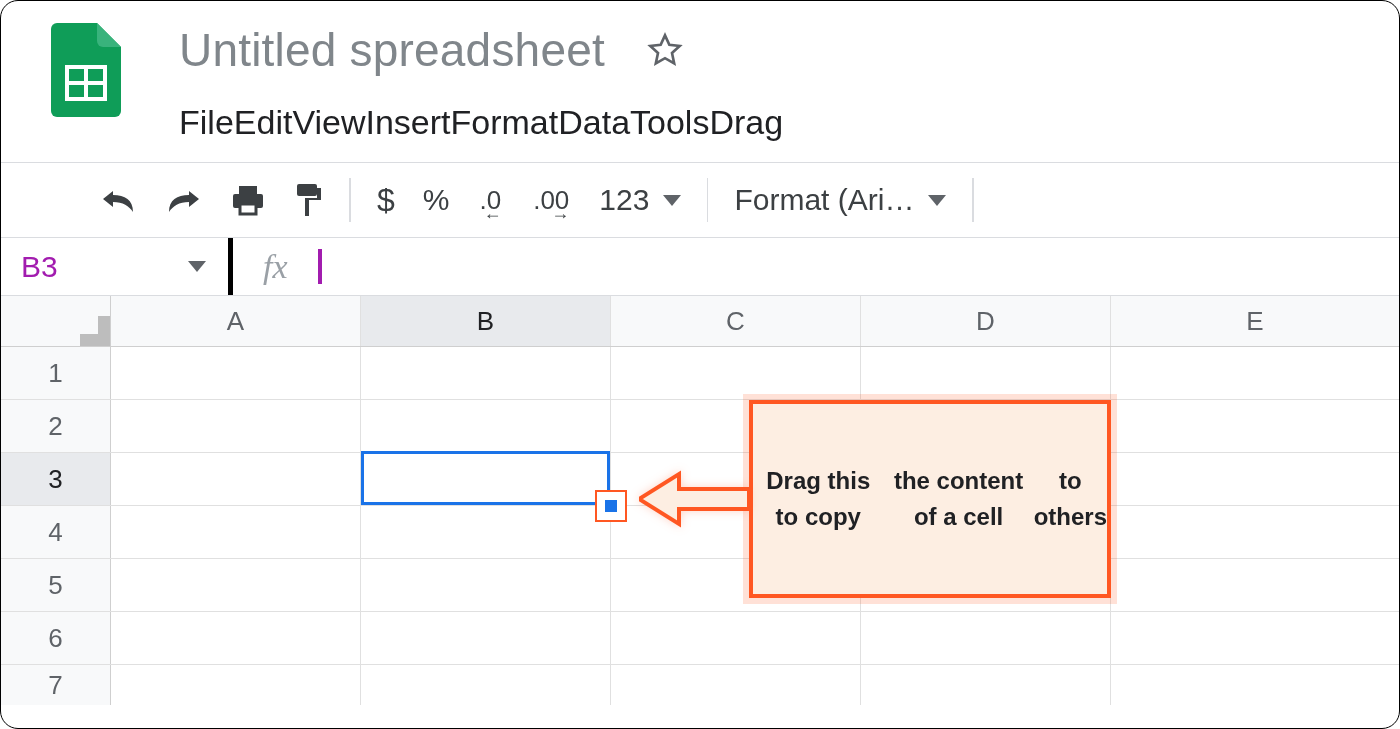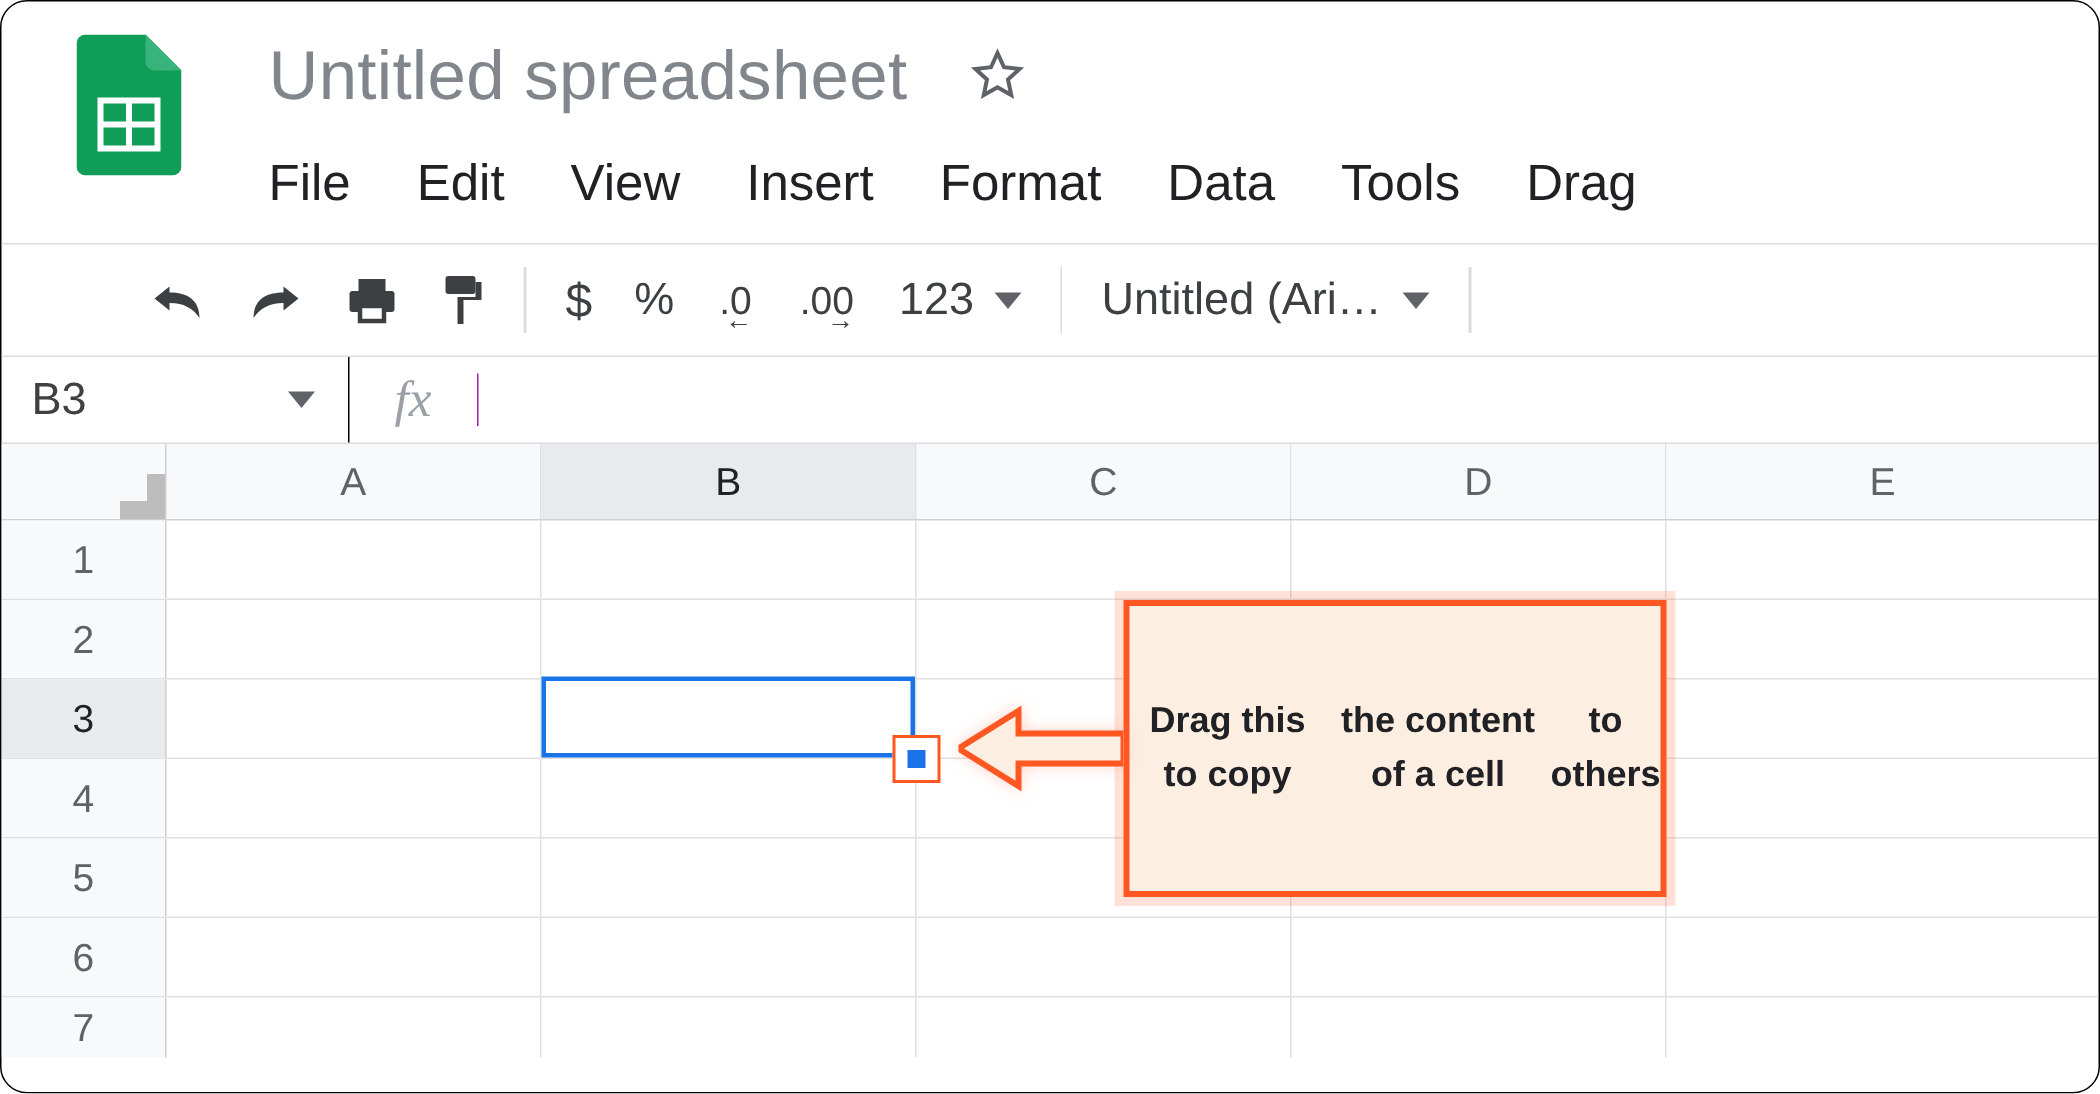"File" .menubar { gap: 44px -> none }
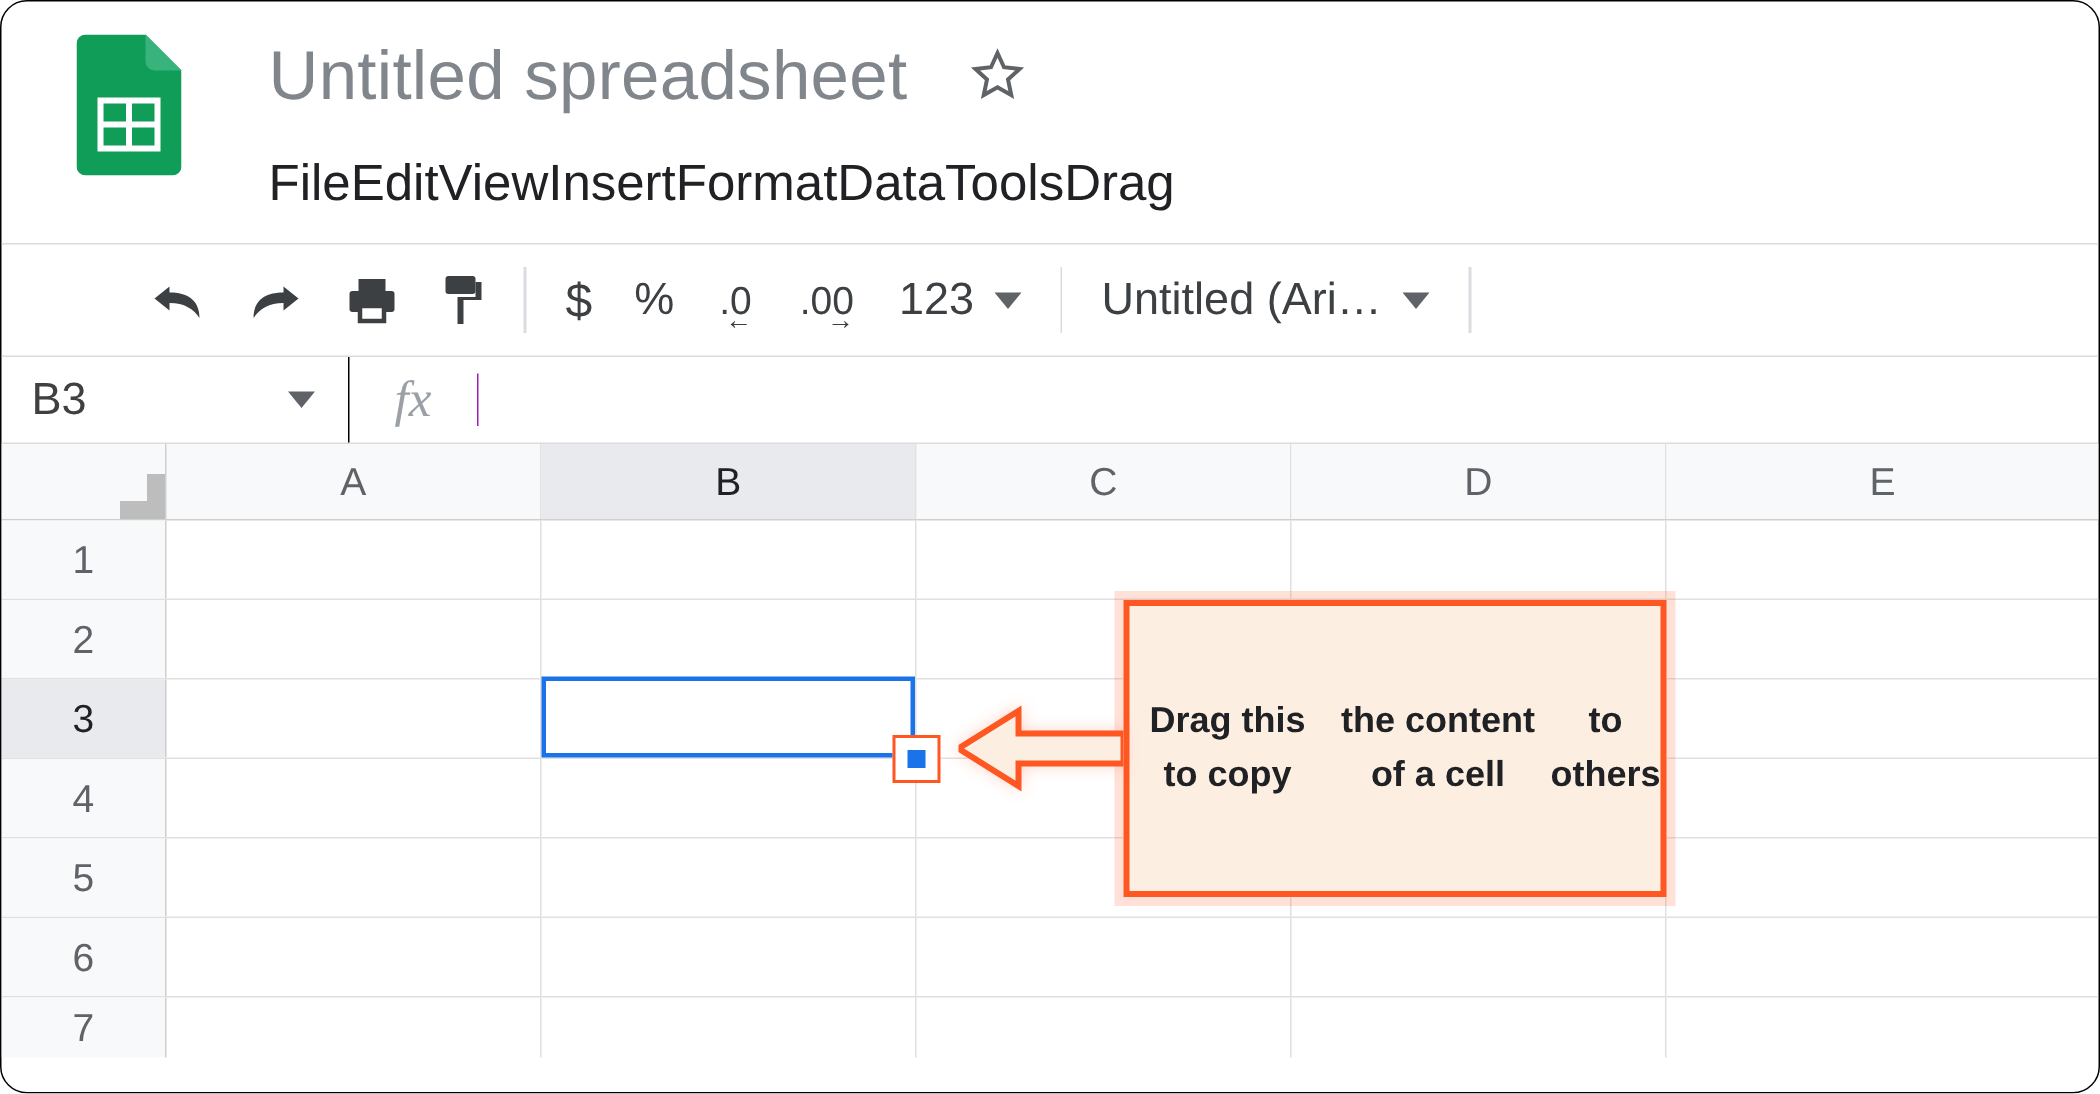"Untitled (Ari…" span { text: Untitled -> Format }
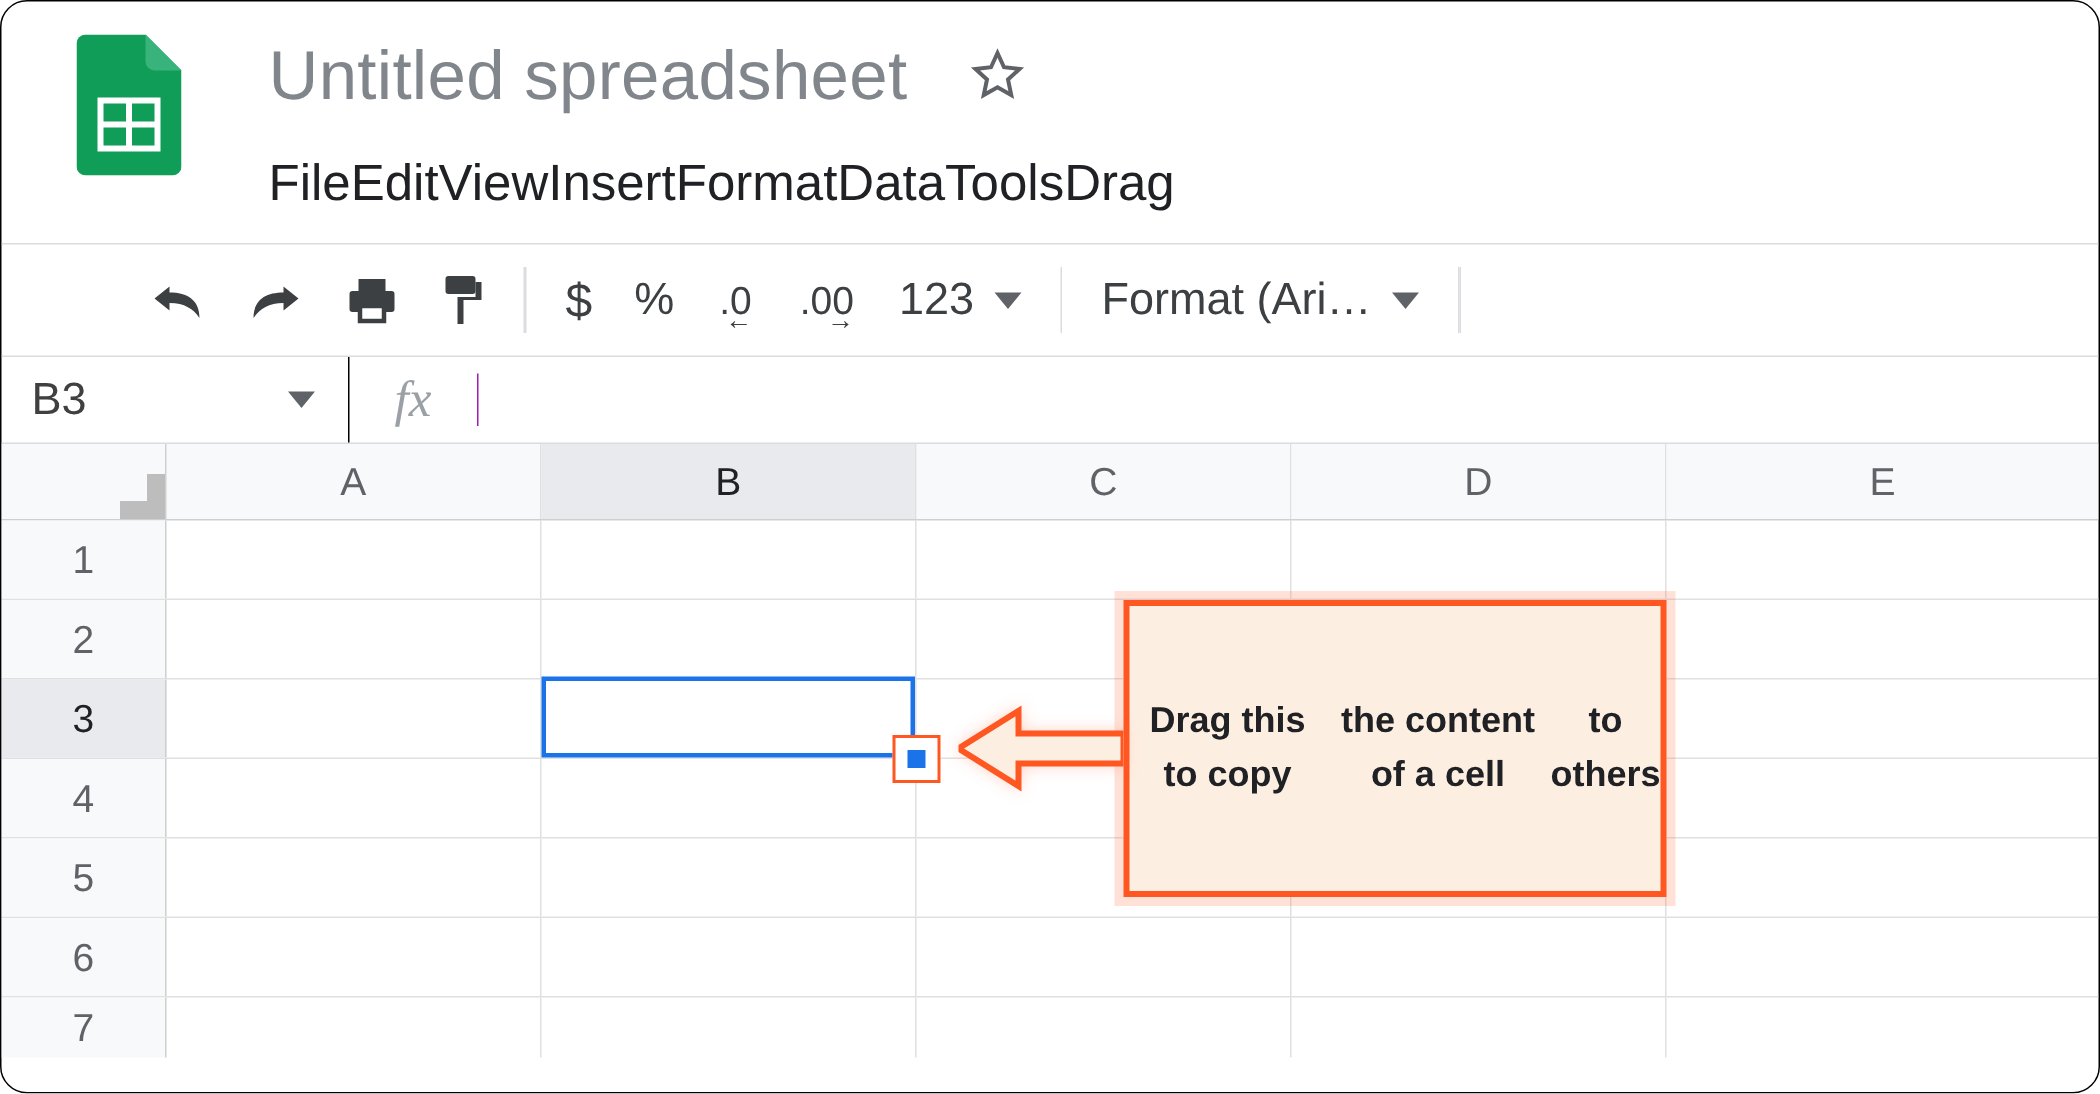"B3" .namebox { border-right: 1px solid #000000 -> 5px solid #000000; color: #404040 -> #a21caf }
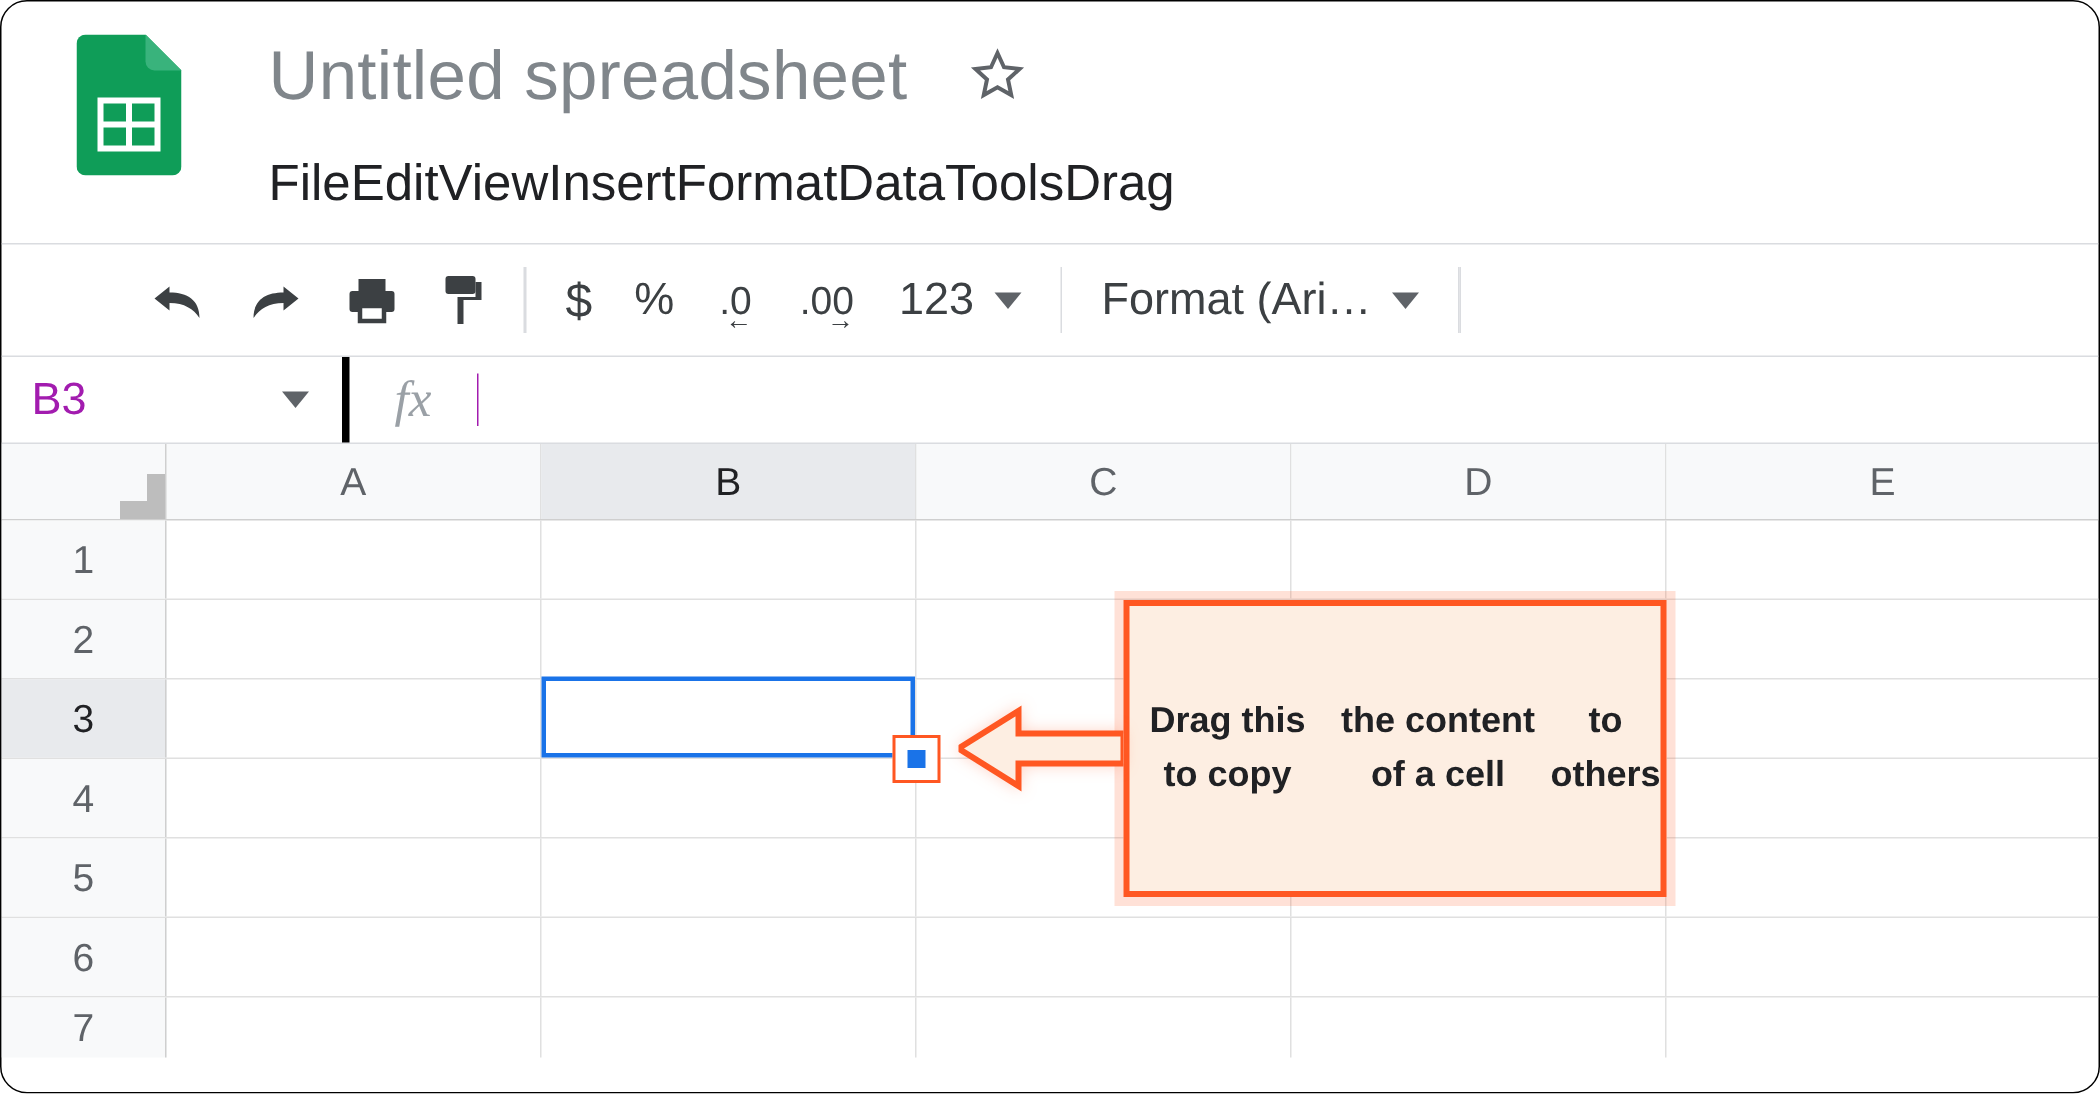"fx" .fx-label { border-right: 1px solid #a21caf -> 4px solid #a21caf }
